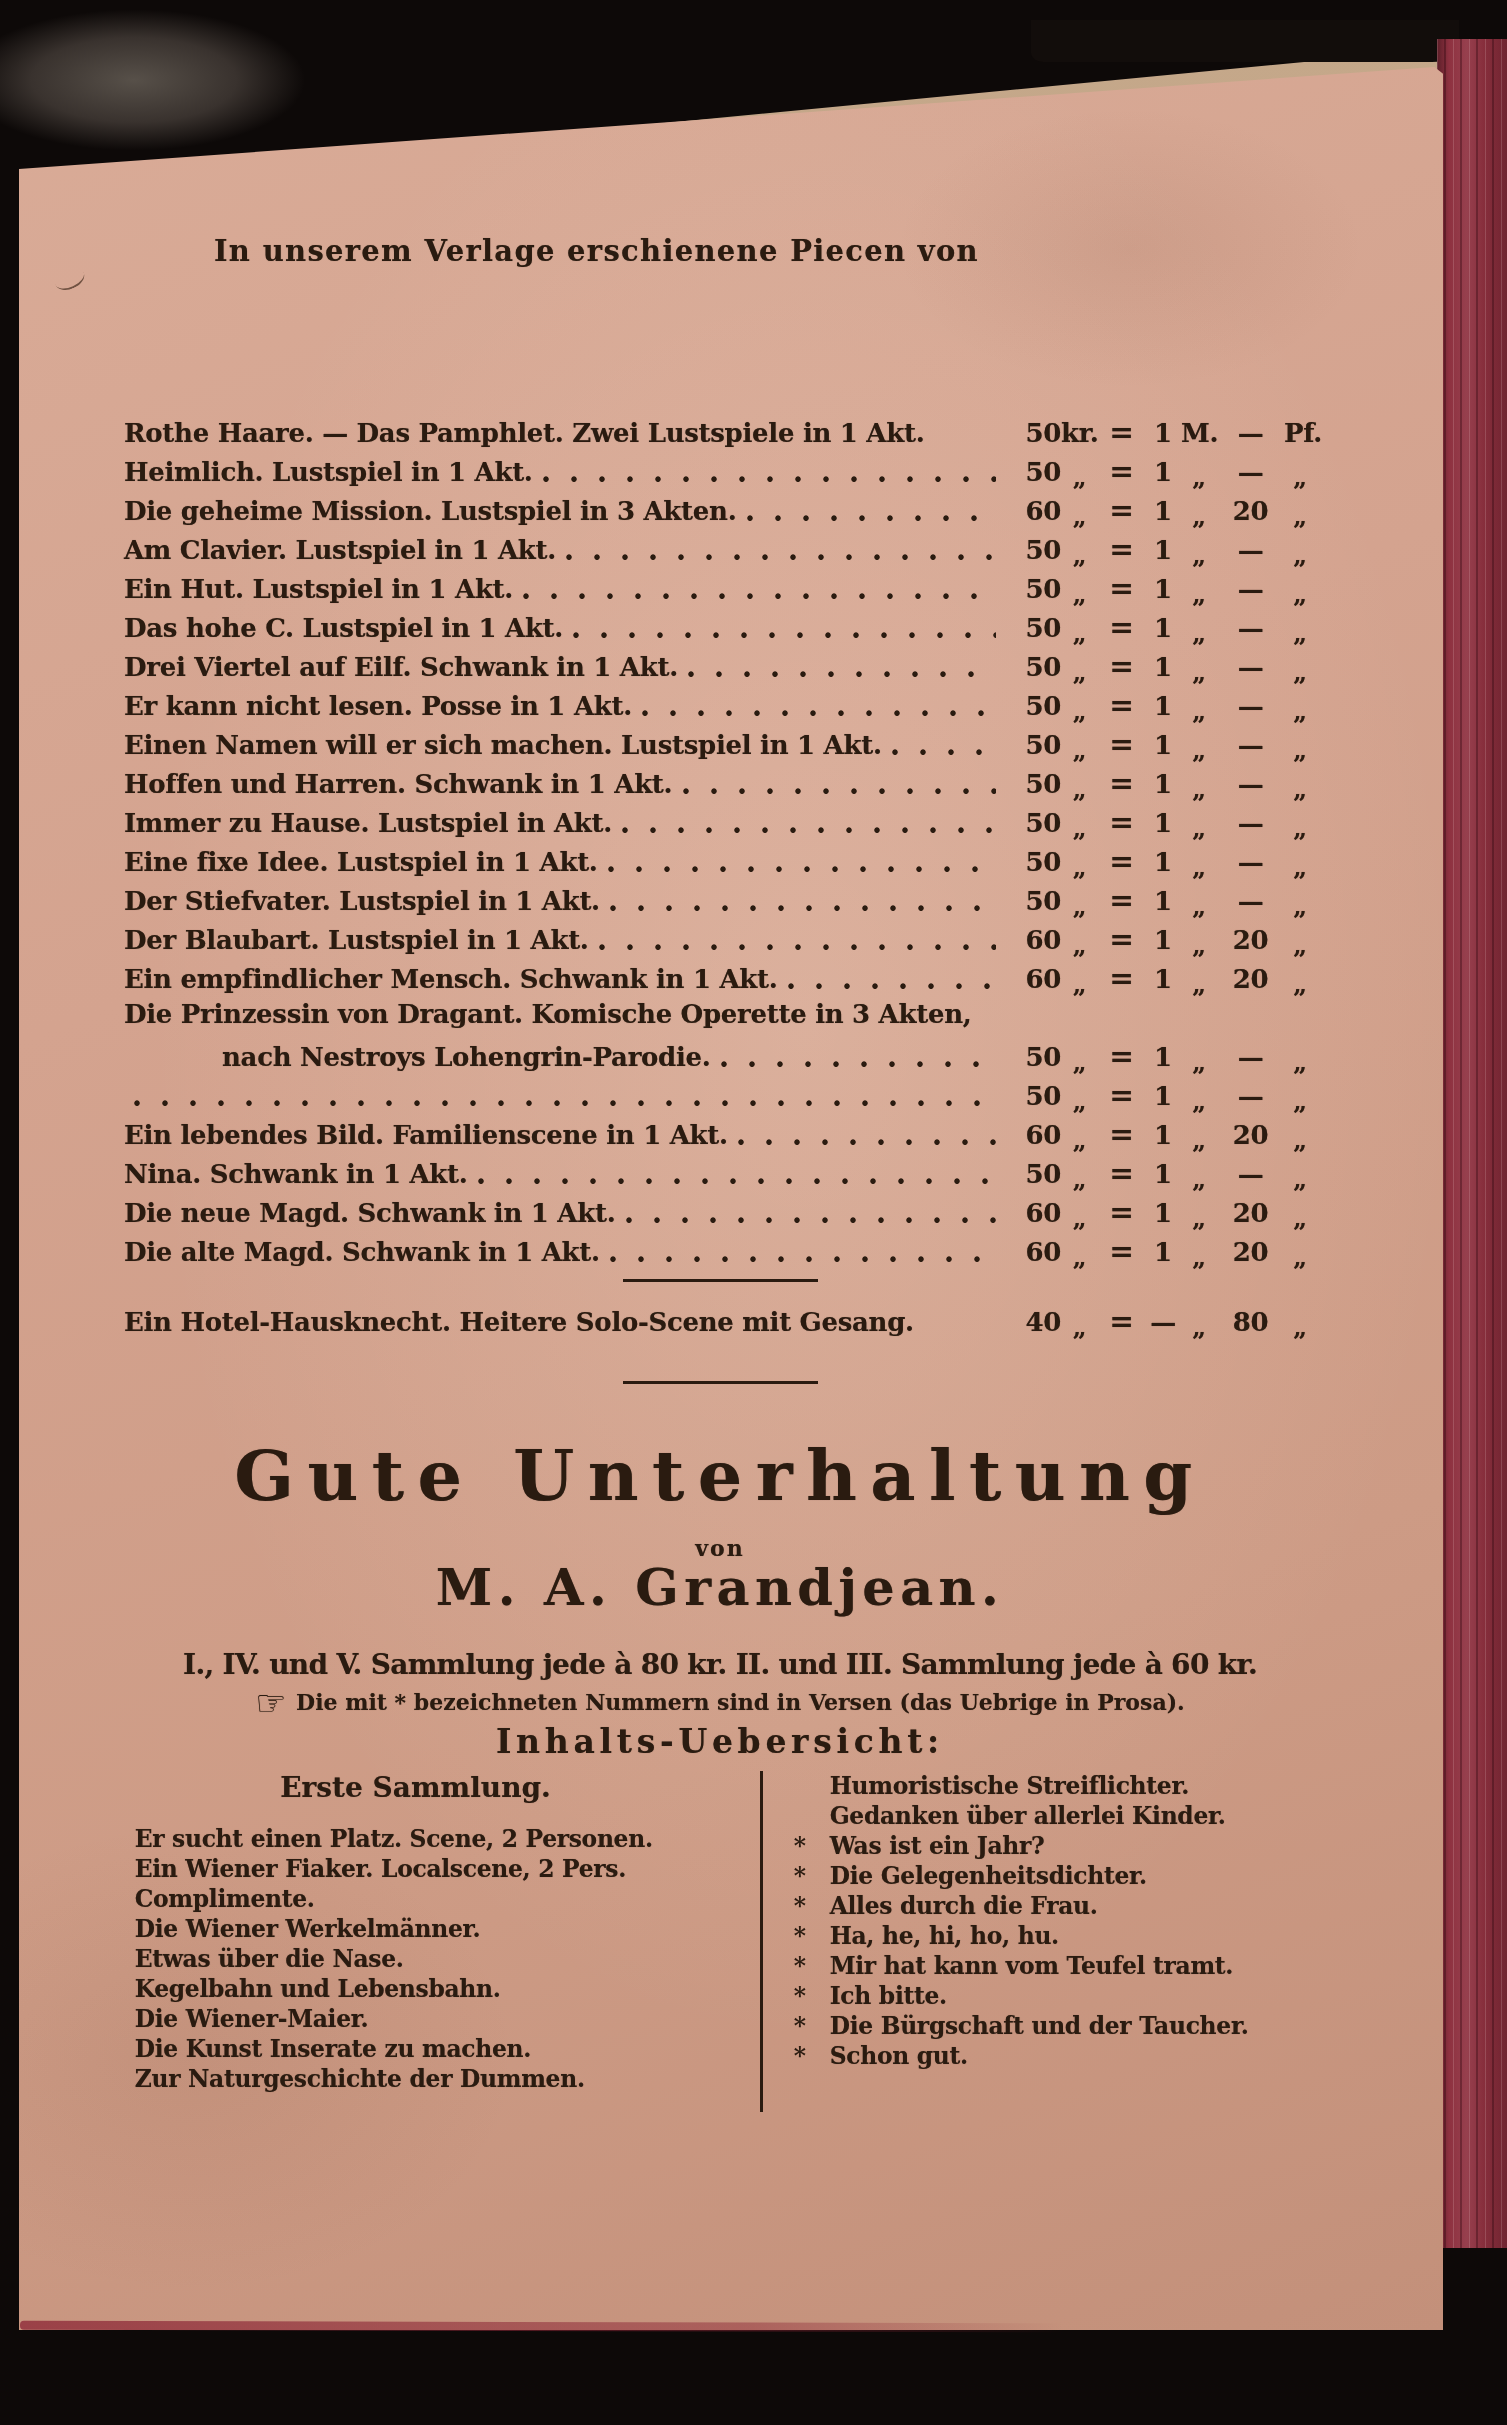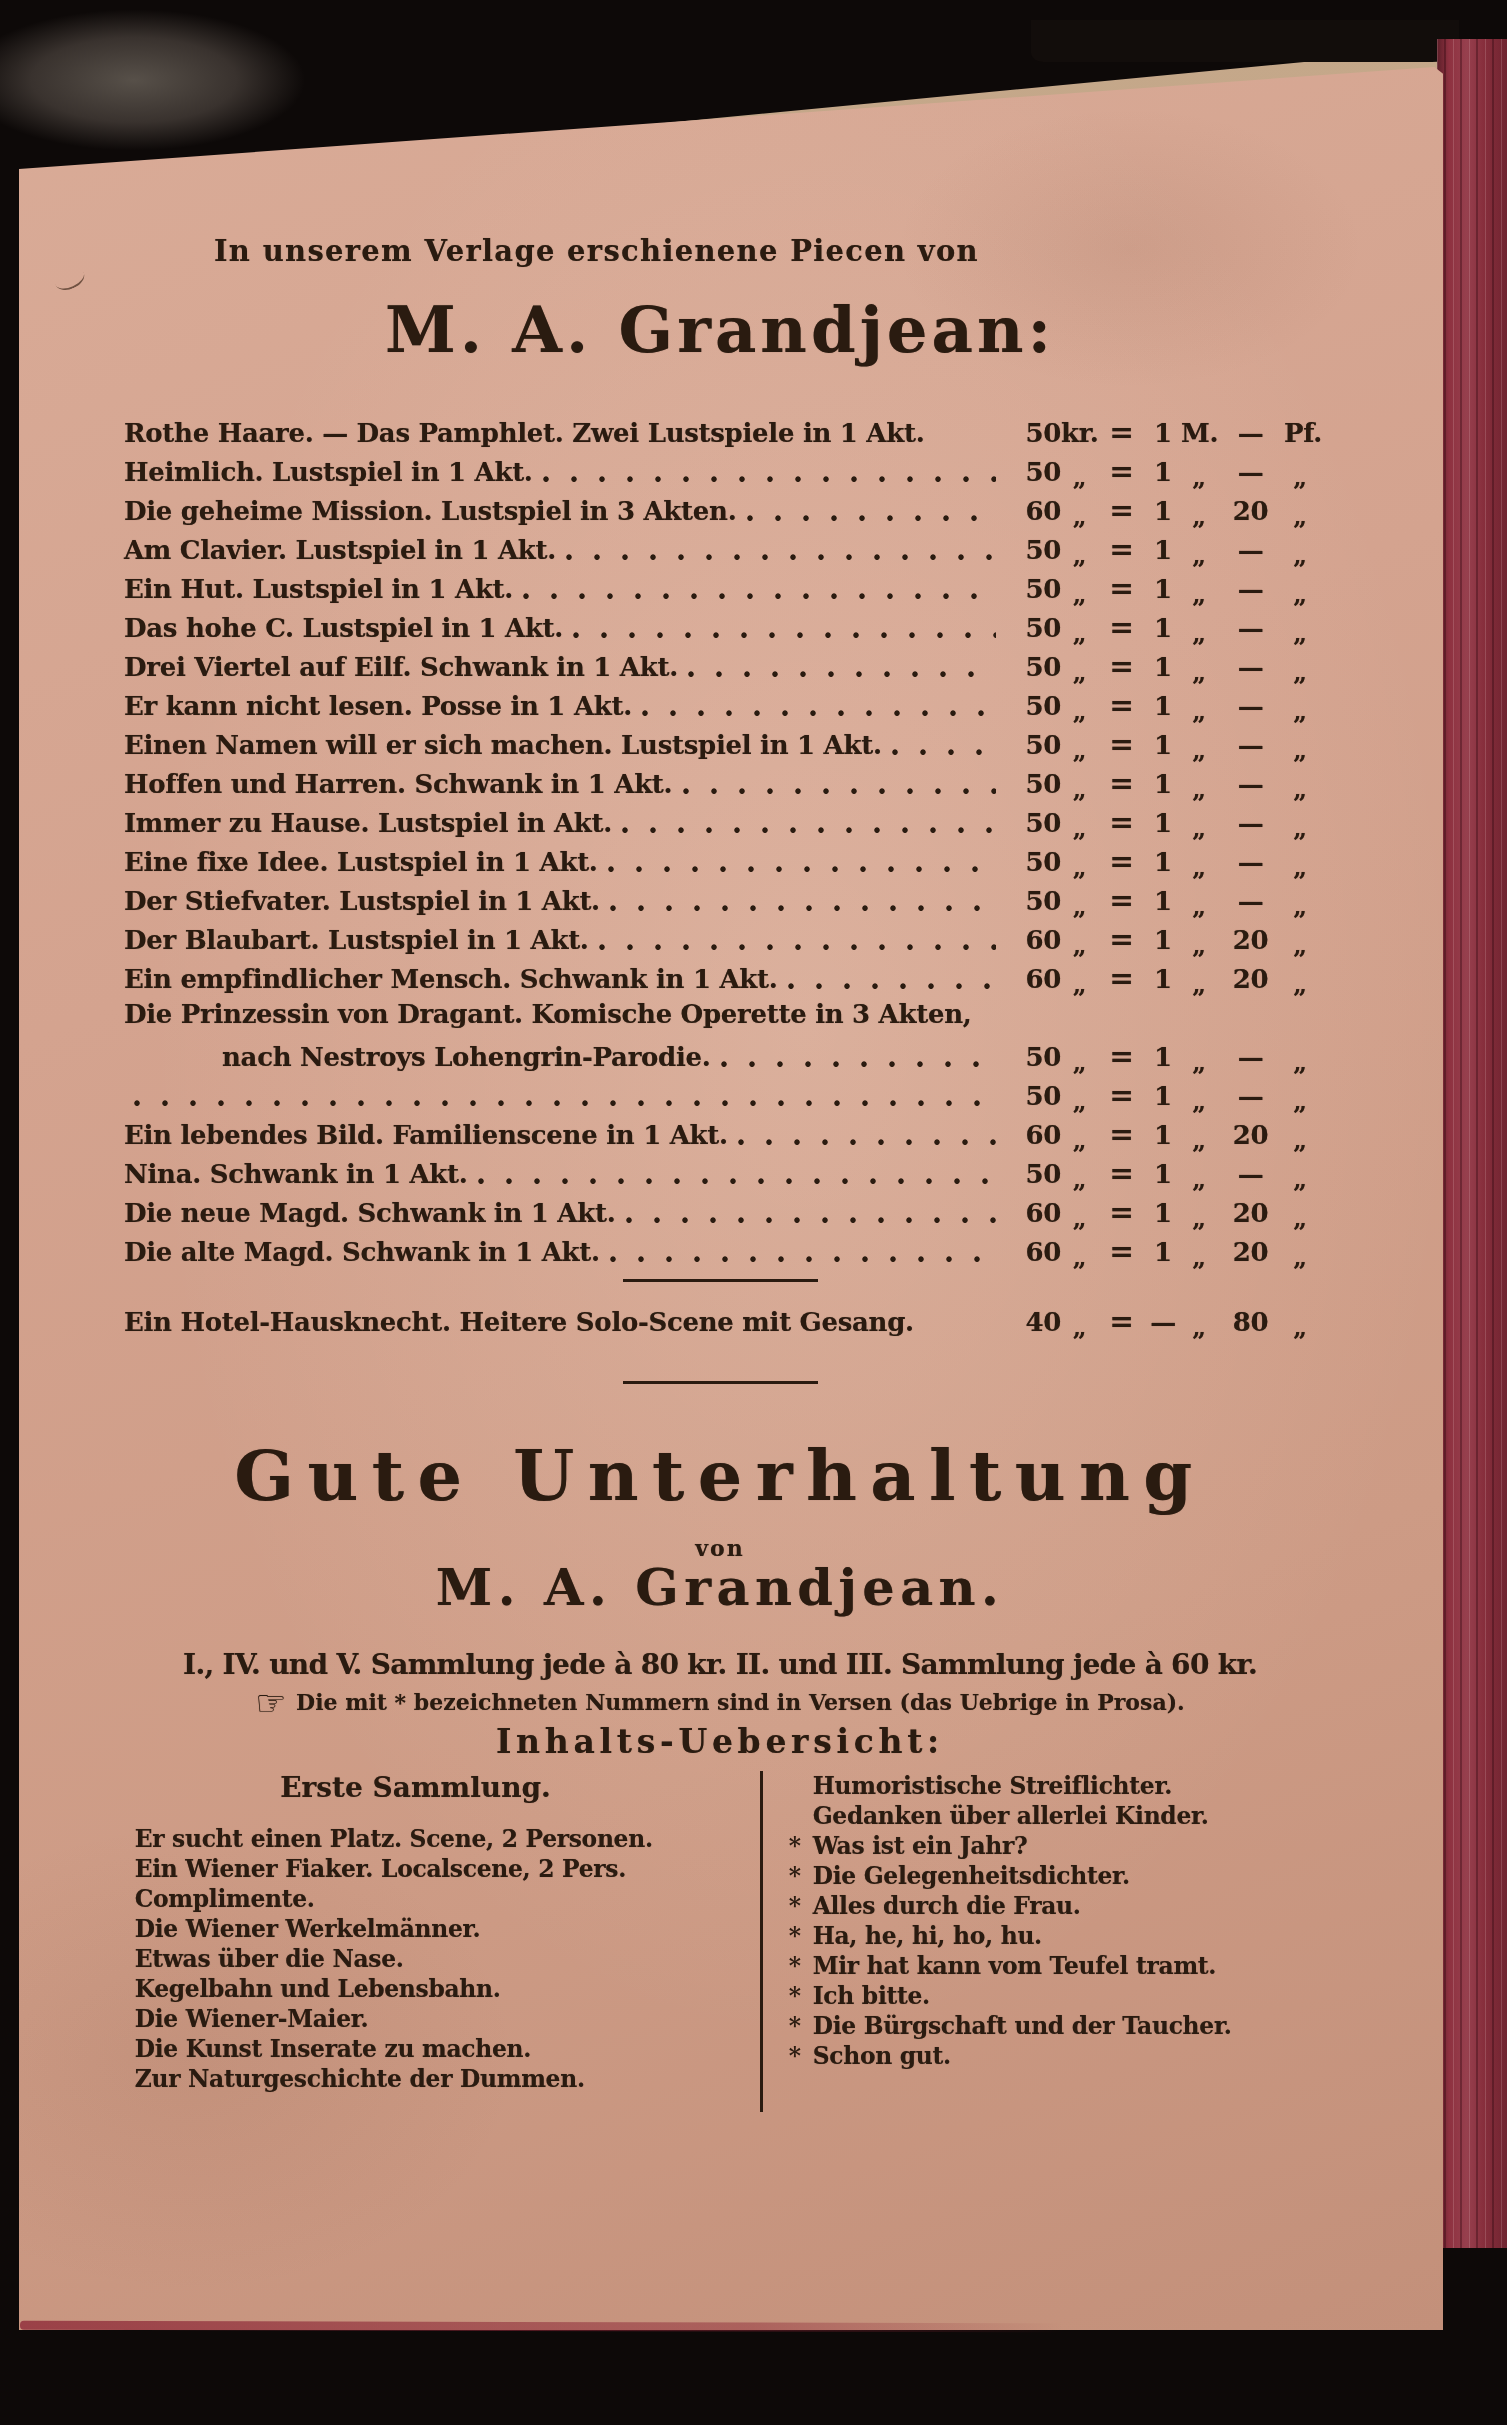"M. A. Grandjean:" div.band { html: <div>M. A. Grandjean:</div> -> none }
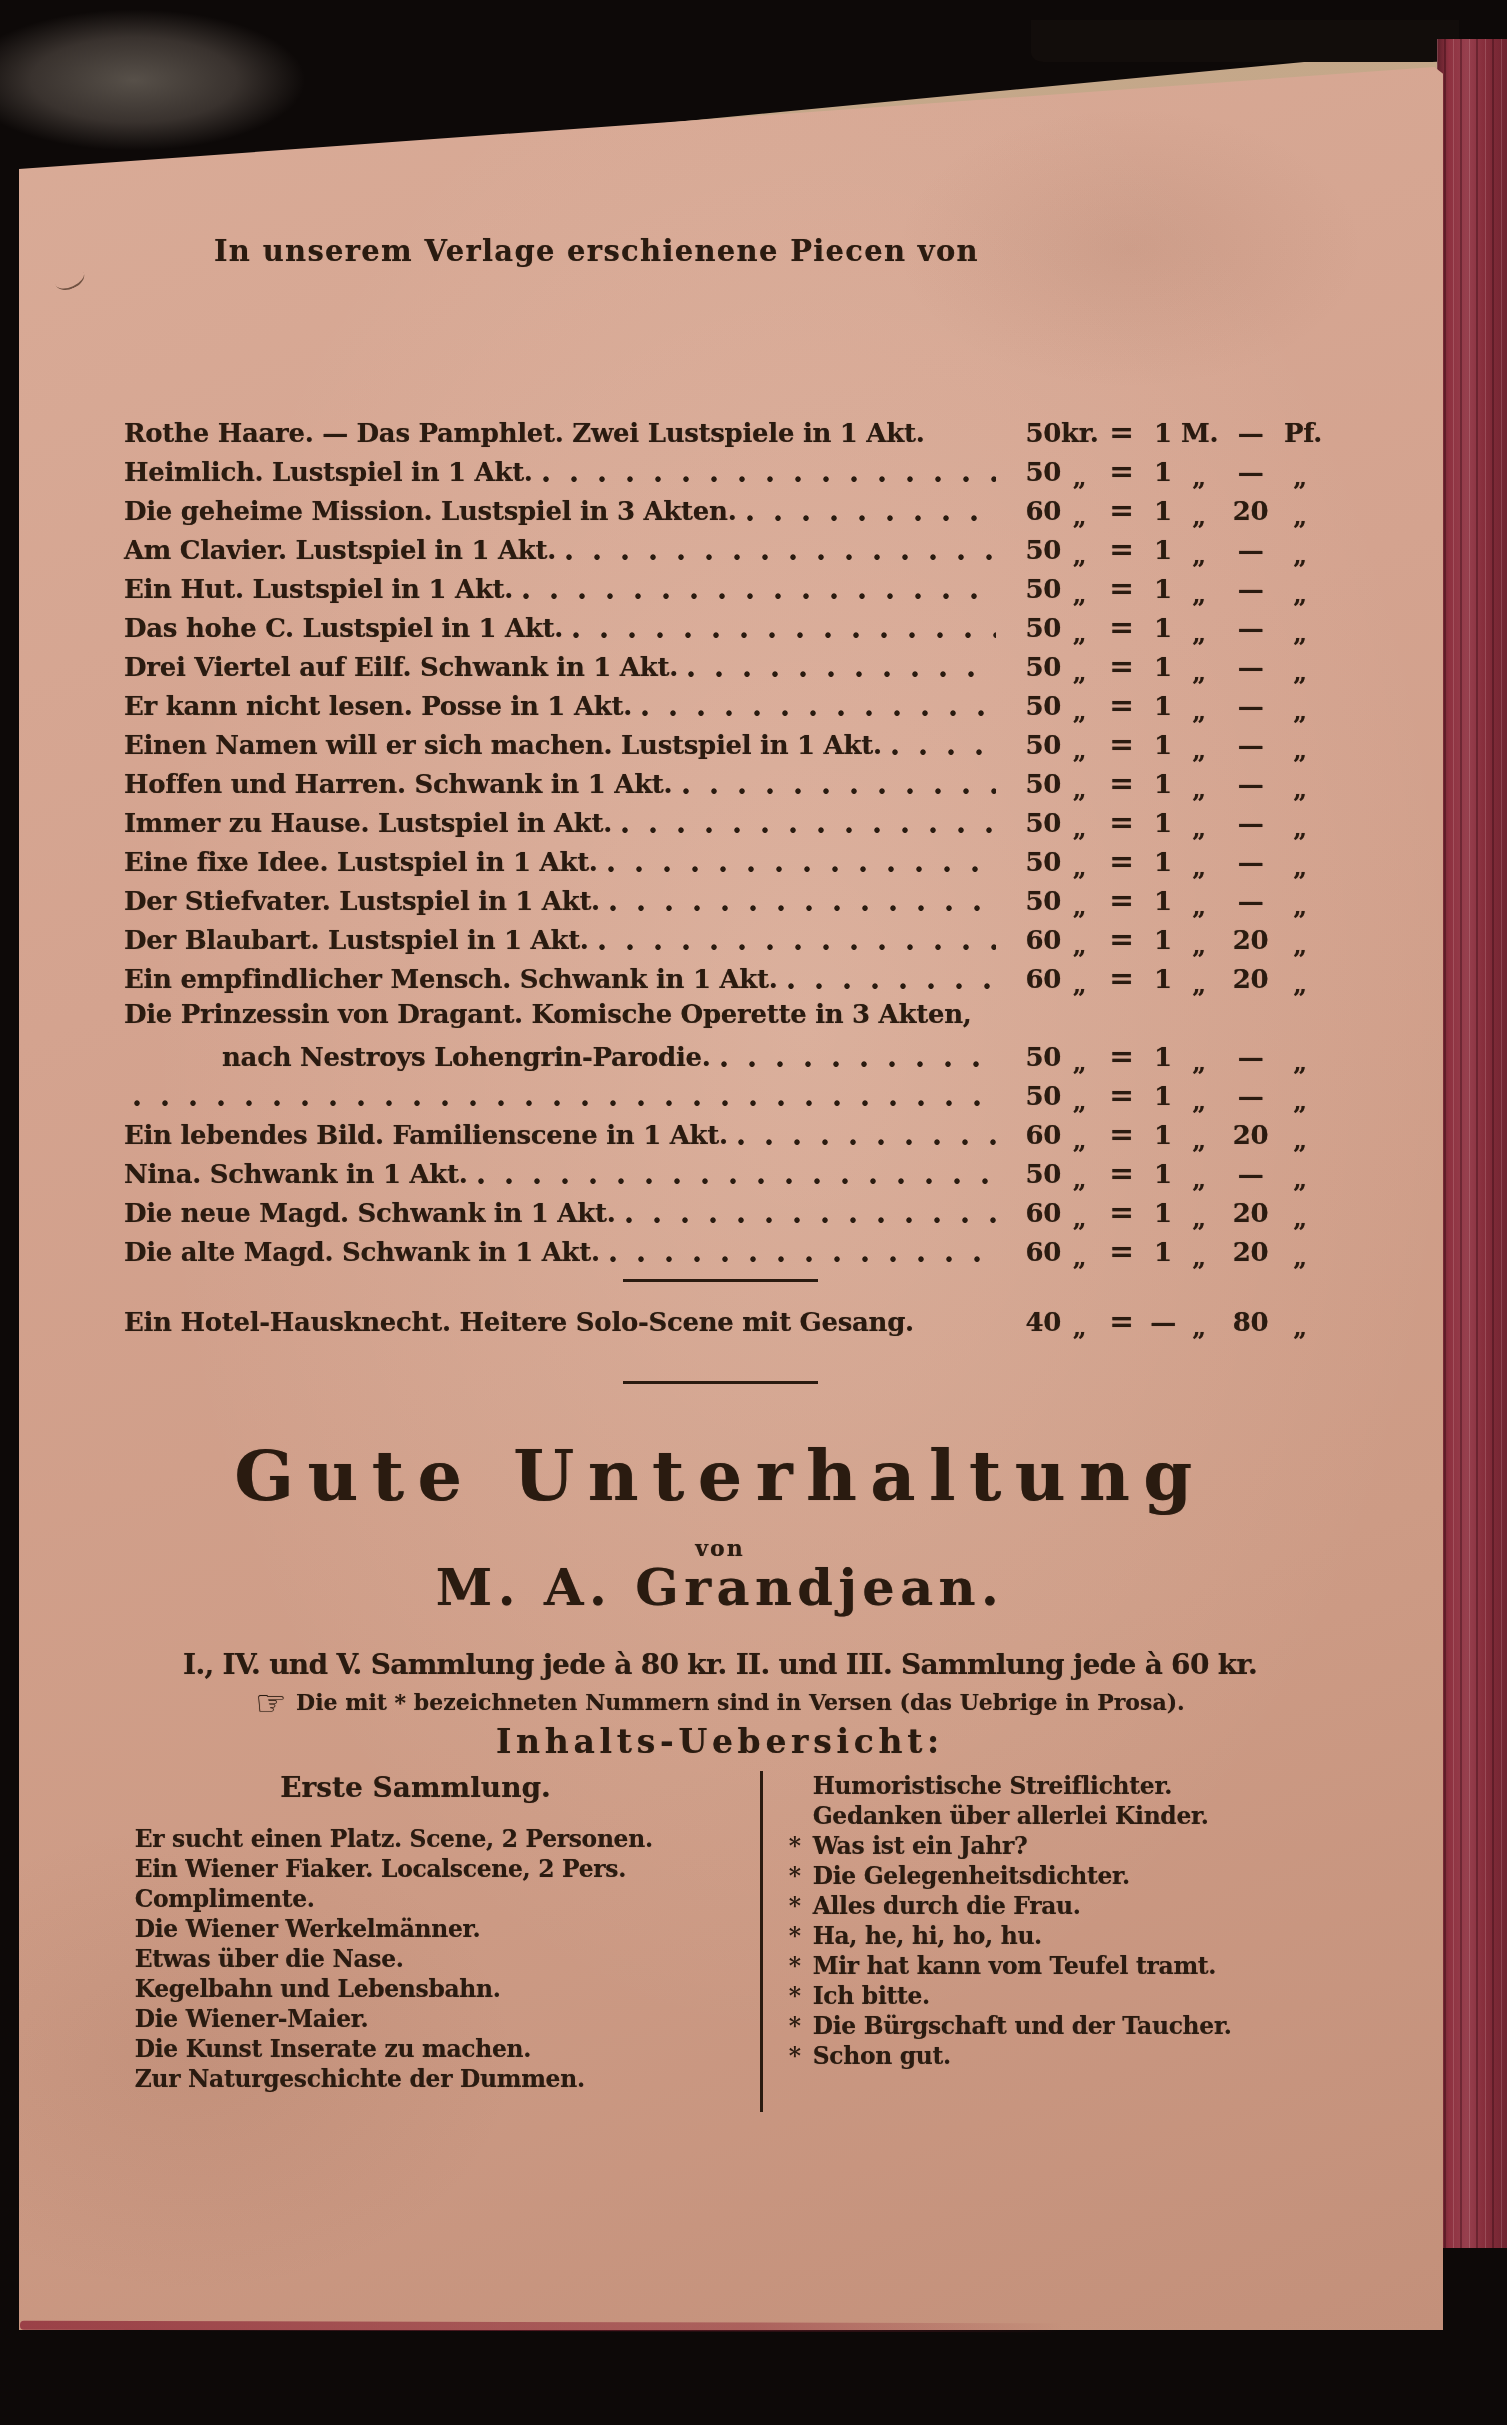"Humoristische Streiflichter." .col-right { padding-left: 14px -> 31px; text-align: center -> none }
